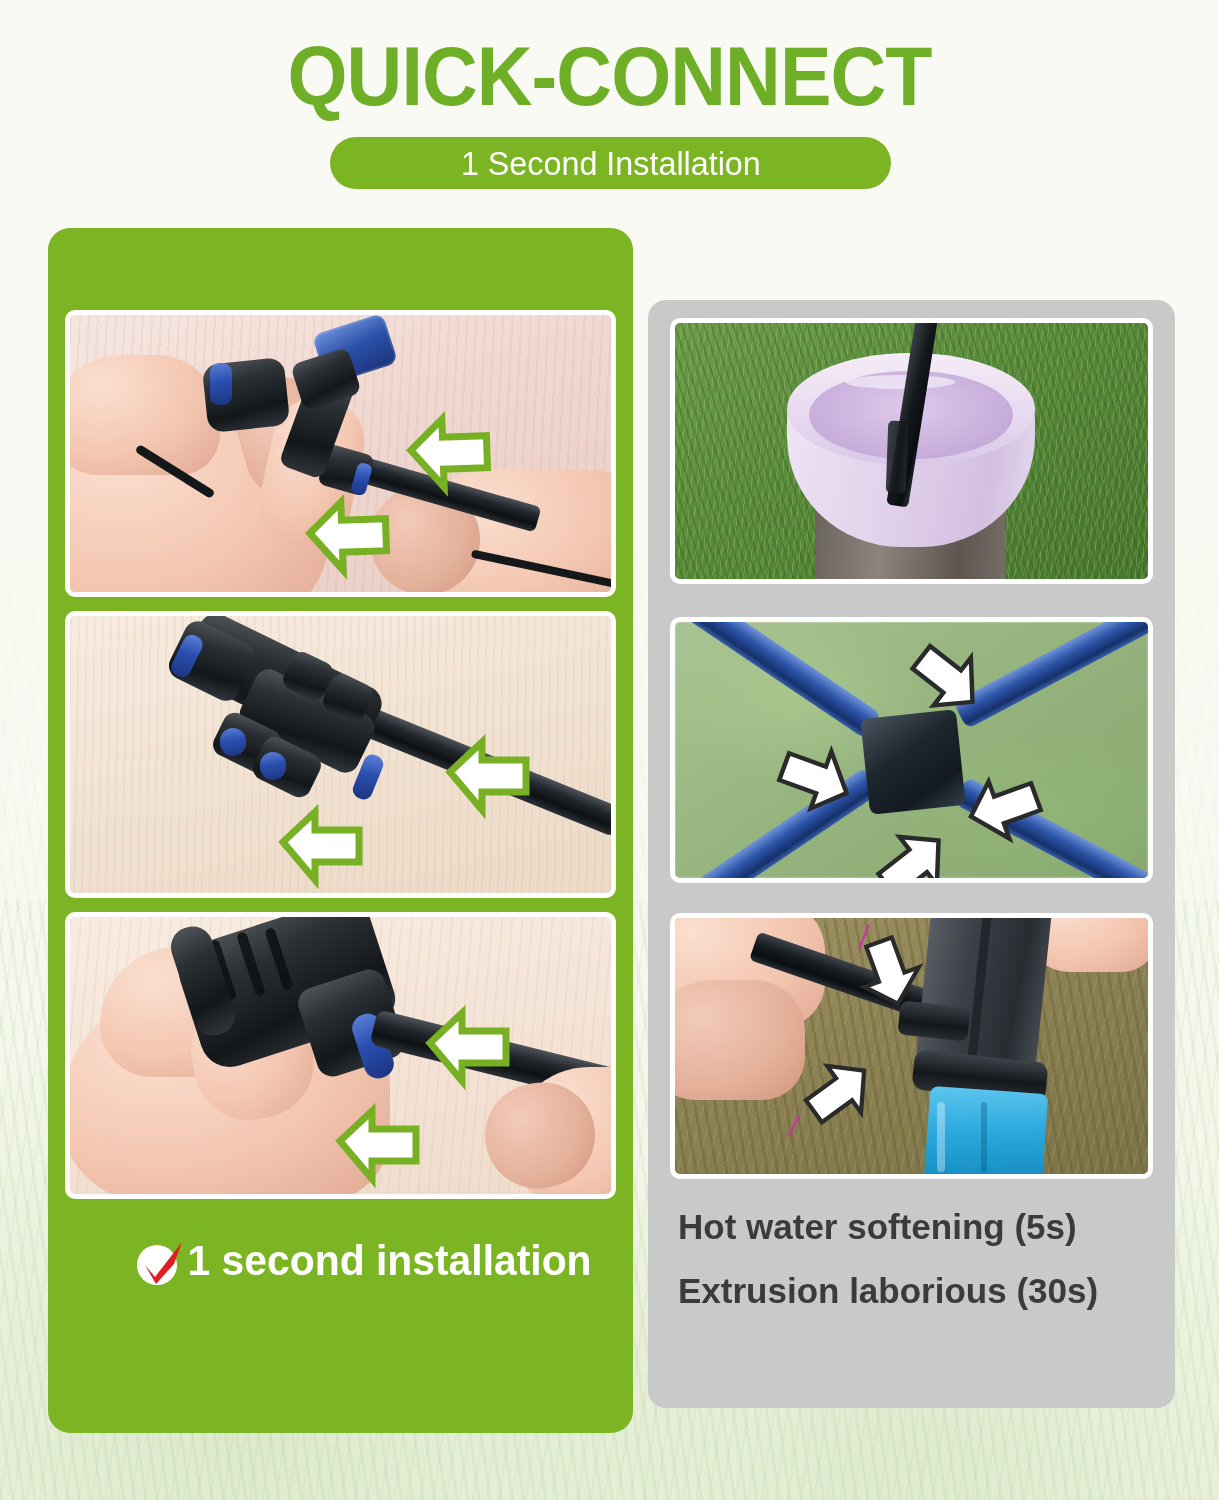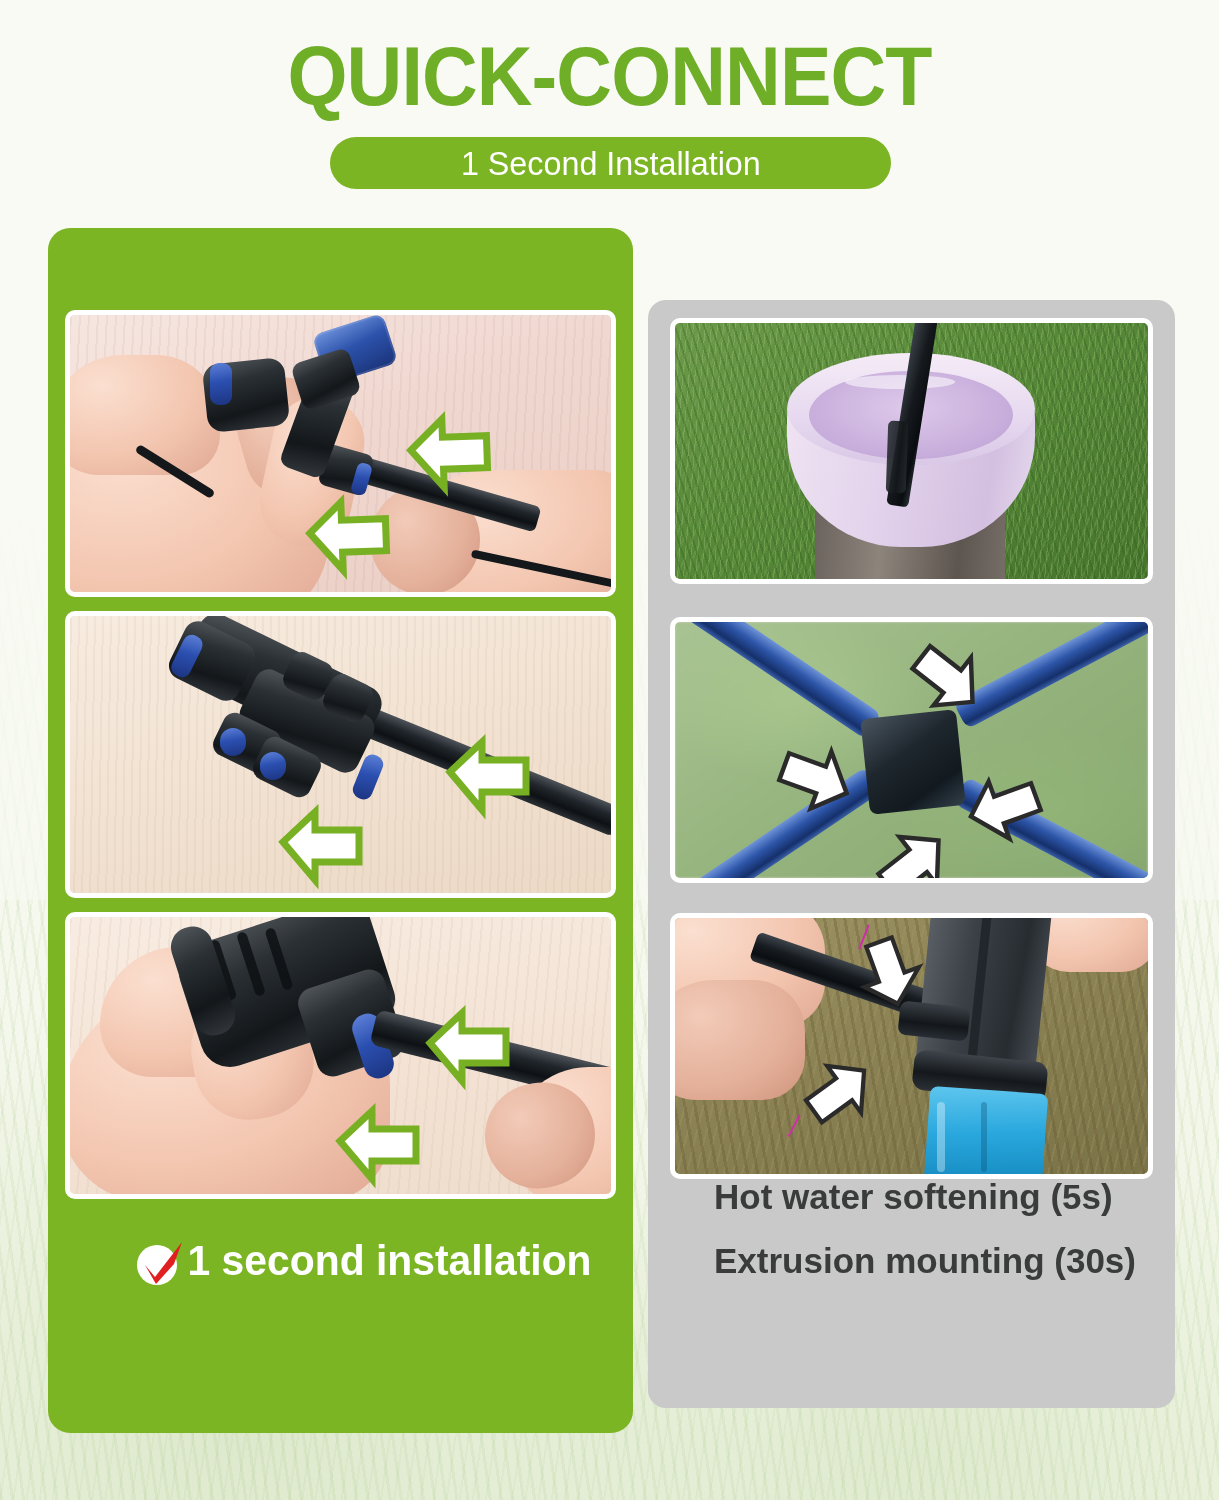"Hot water softening (5s)" #other-features { margin-left: 36px -> none; top: 865px -> 895px }
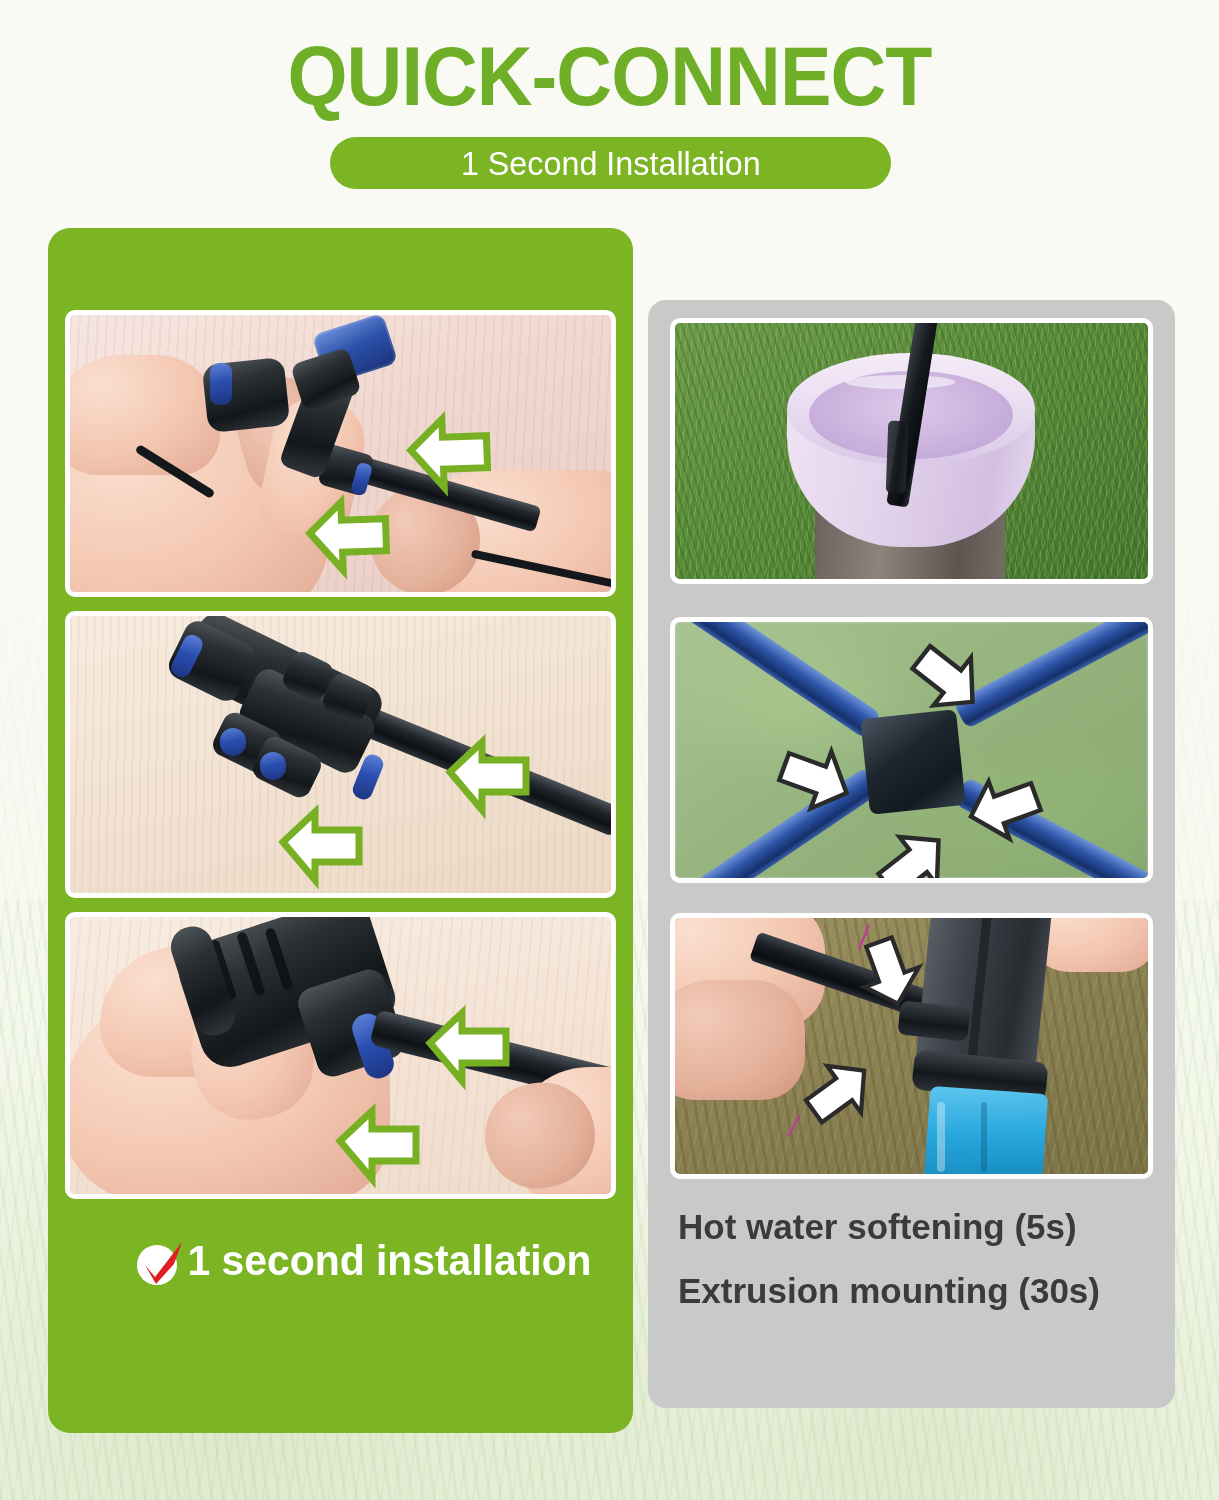"Extrusion mounting (30s)" span.other-feature-label { text: mounting -> laborious }
